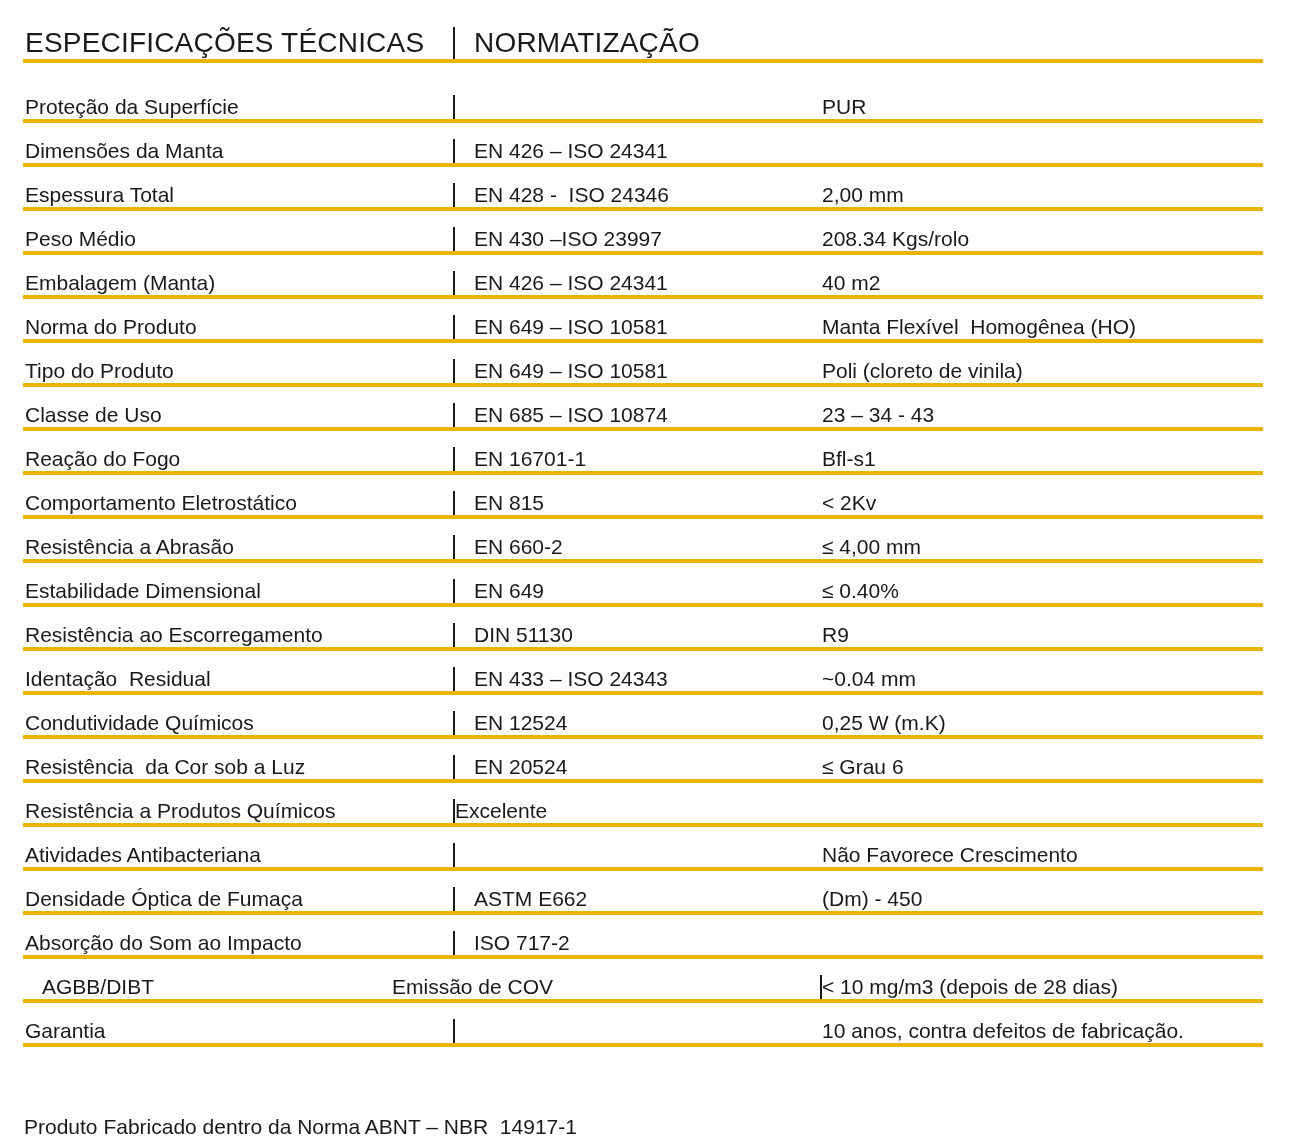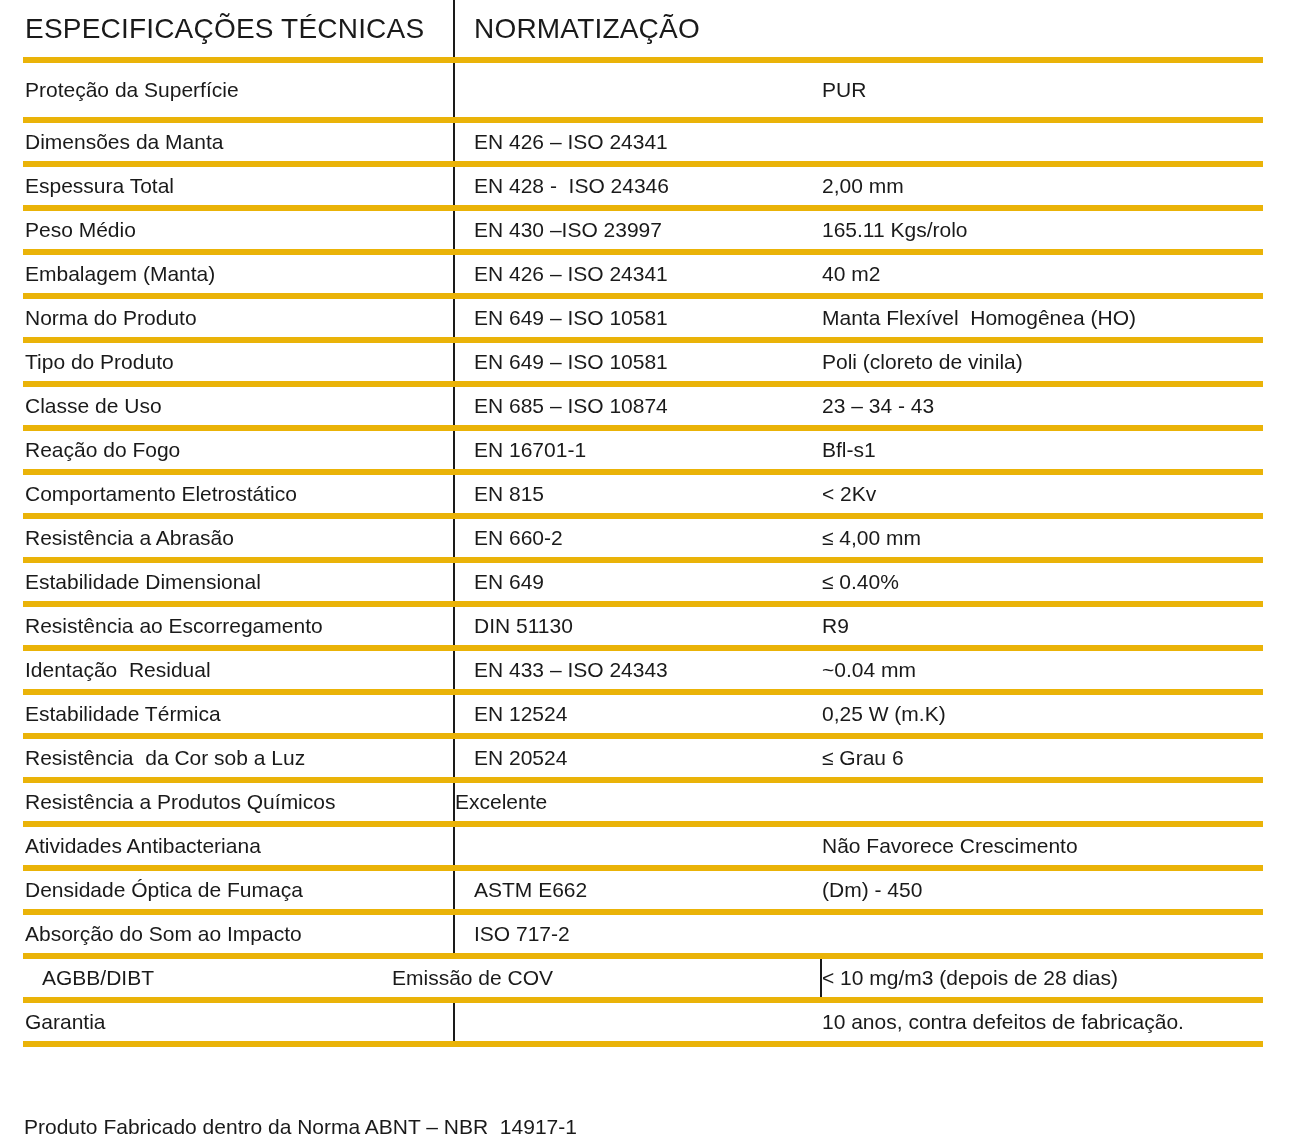"ESPECIFICAÇÕES TÉCNICAS" .hrow, .trow { align-items: none -> flex-end; border-bottom: 6px solid #eab308 -> 4px solid #eab308 }
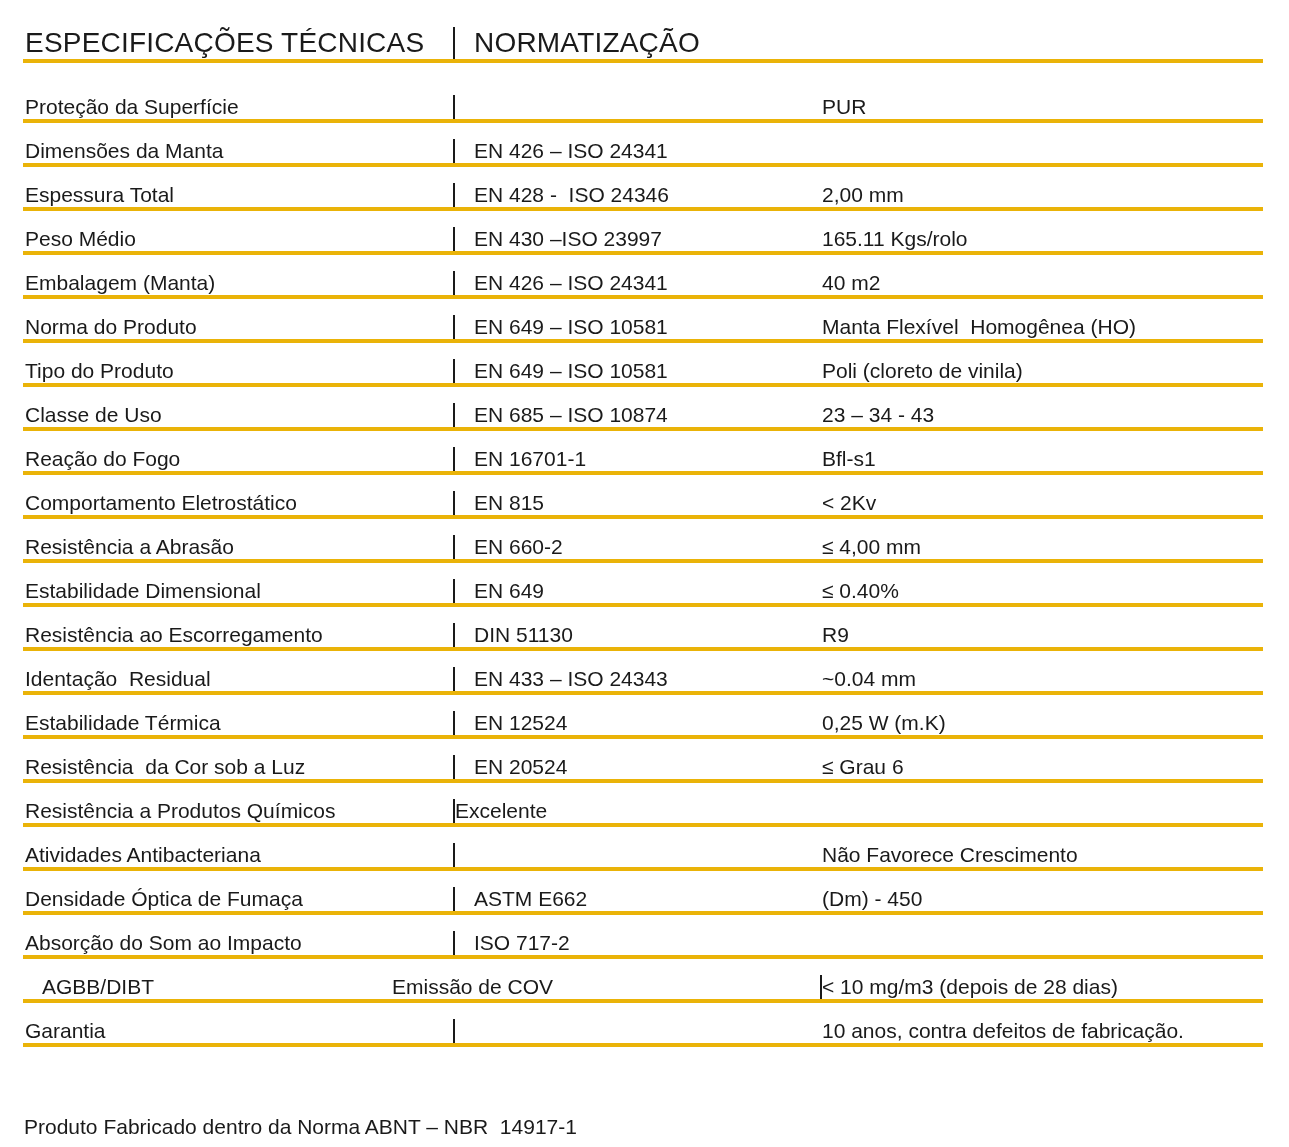"165.11 Kgs/rolo" div.cell { text: 165.11 -> 208.34 }
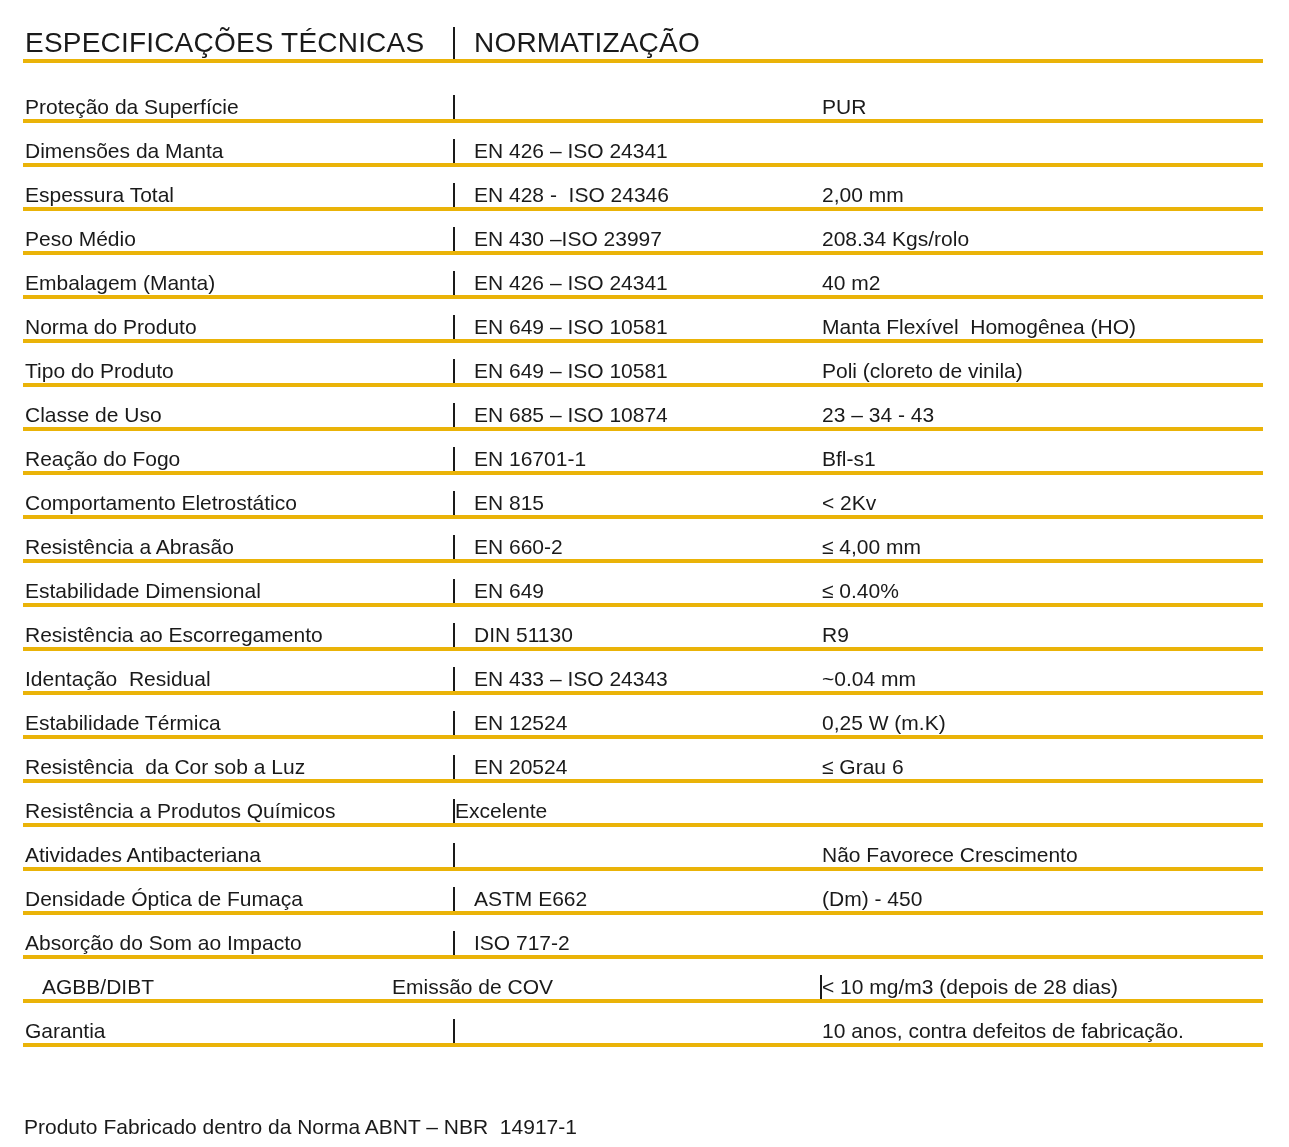"Estabilidade Térmica" div.cell { text: Estabilidade Térmica -> Condutividade Químicos }
